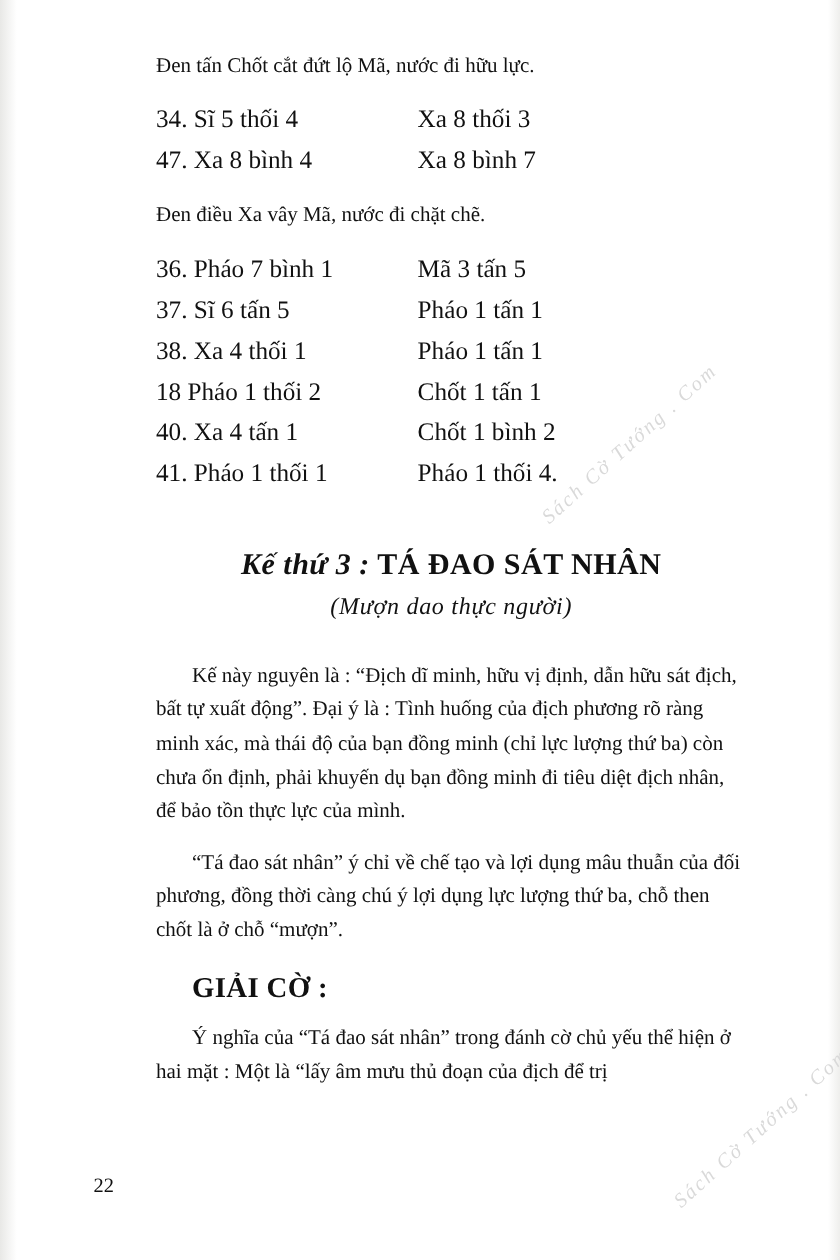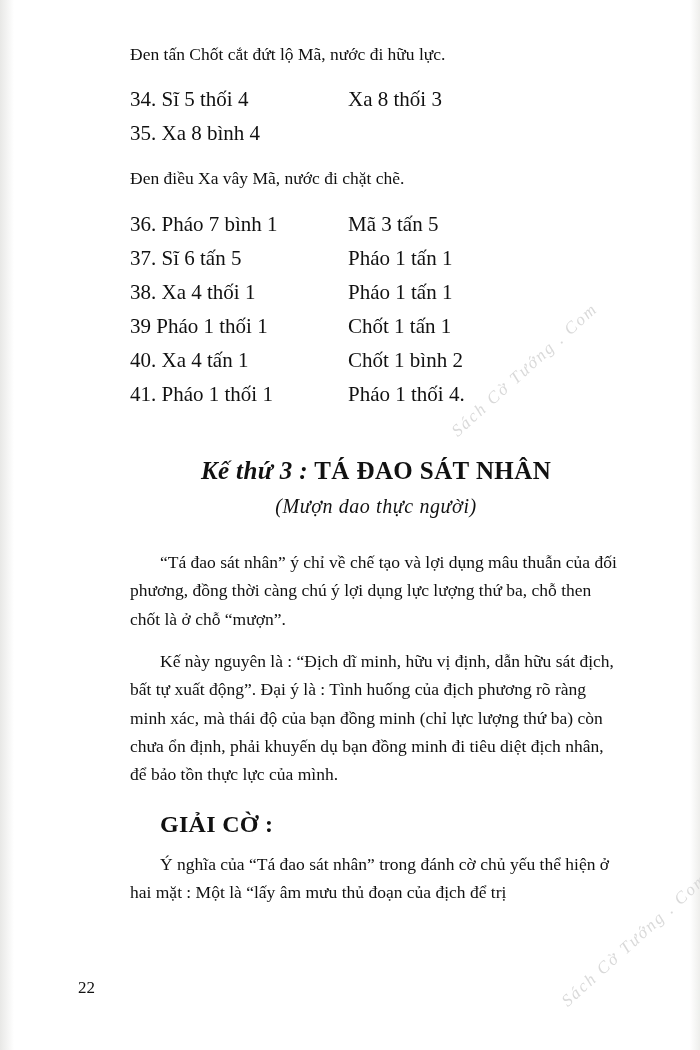"35. Xa 8 bình 4" span.move-col-left { text: 35 -> 47 }
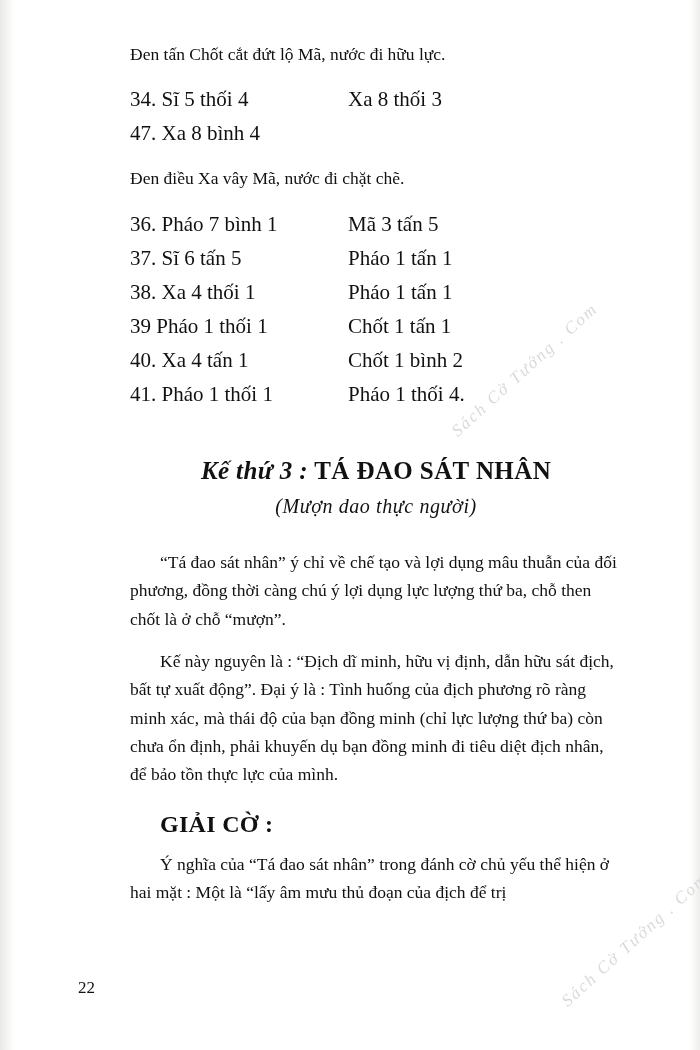"Xa 8 bình 7" span.move-col-right { html: none -> <span>Xa 8 bình 7</span> }
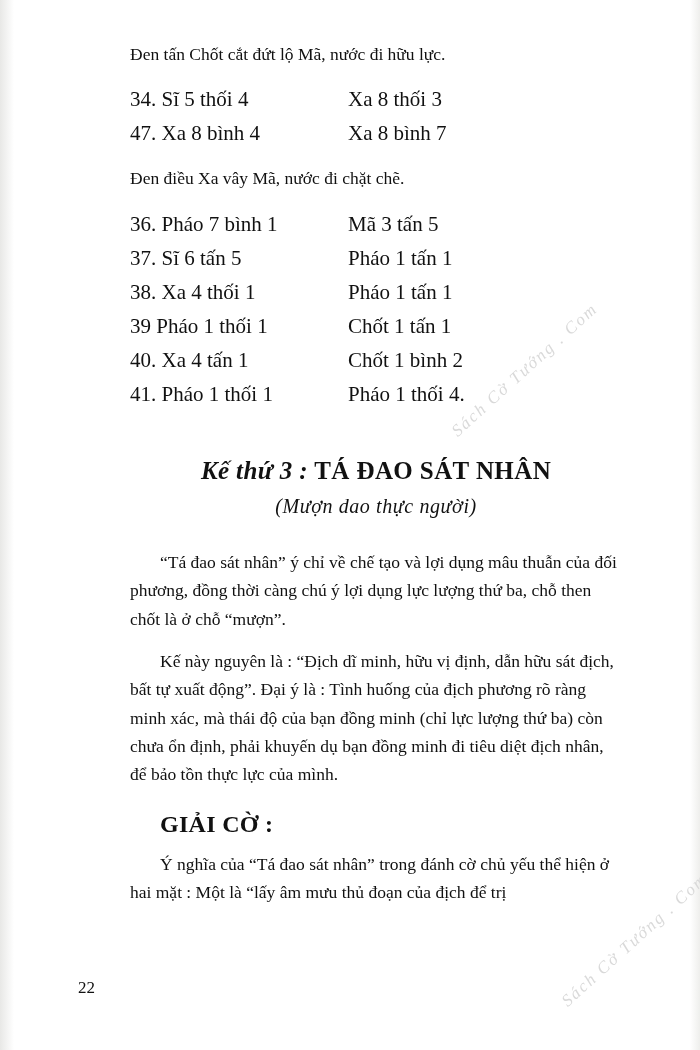"39 Pháo 1 thối 1" span.move-col-left { text: 39 Pháo 1 thối 1 -> 18 Pháo 1 thối 2 }
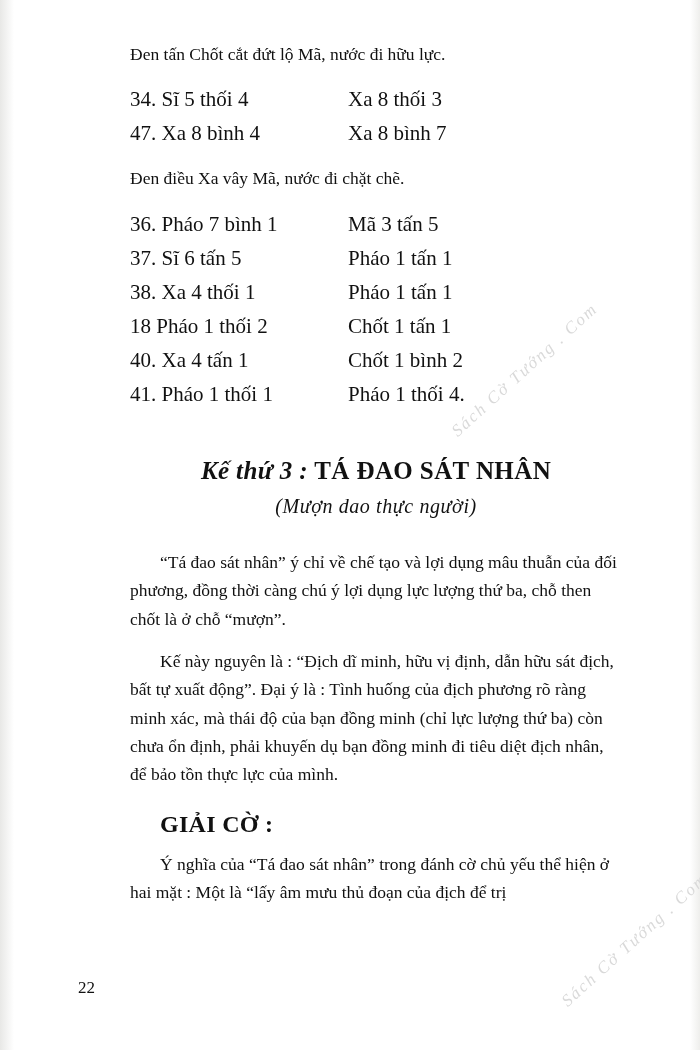"“Tá đao sát nhân” ý" p.para { order: before "Kế này nguyên là :" -> after "Kế này nguyên là :" }
